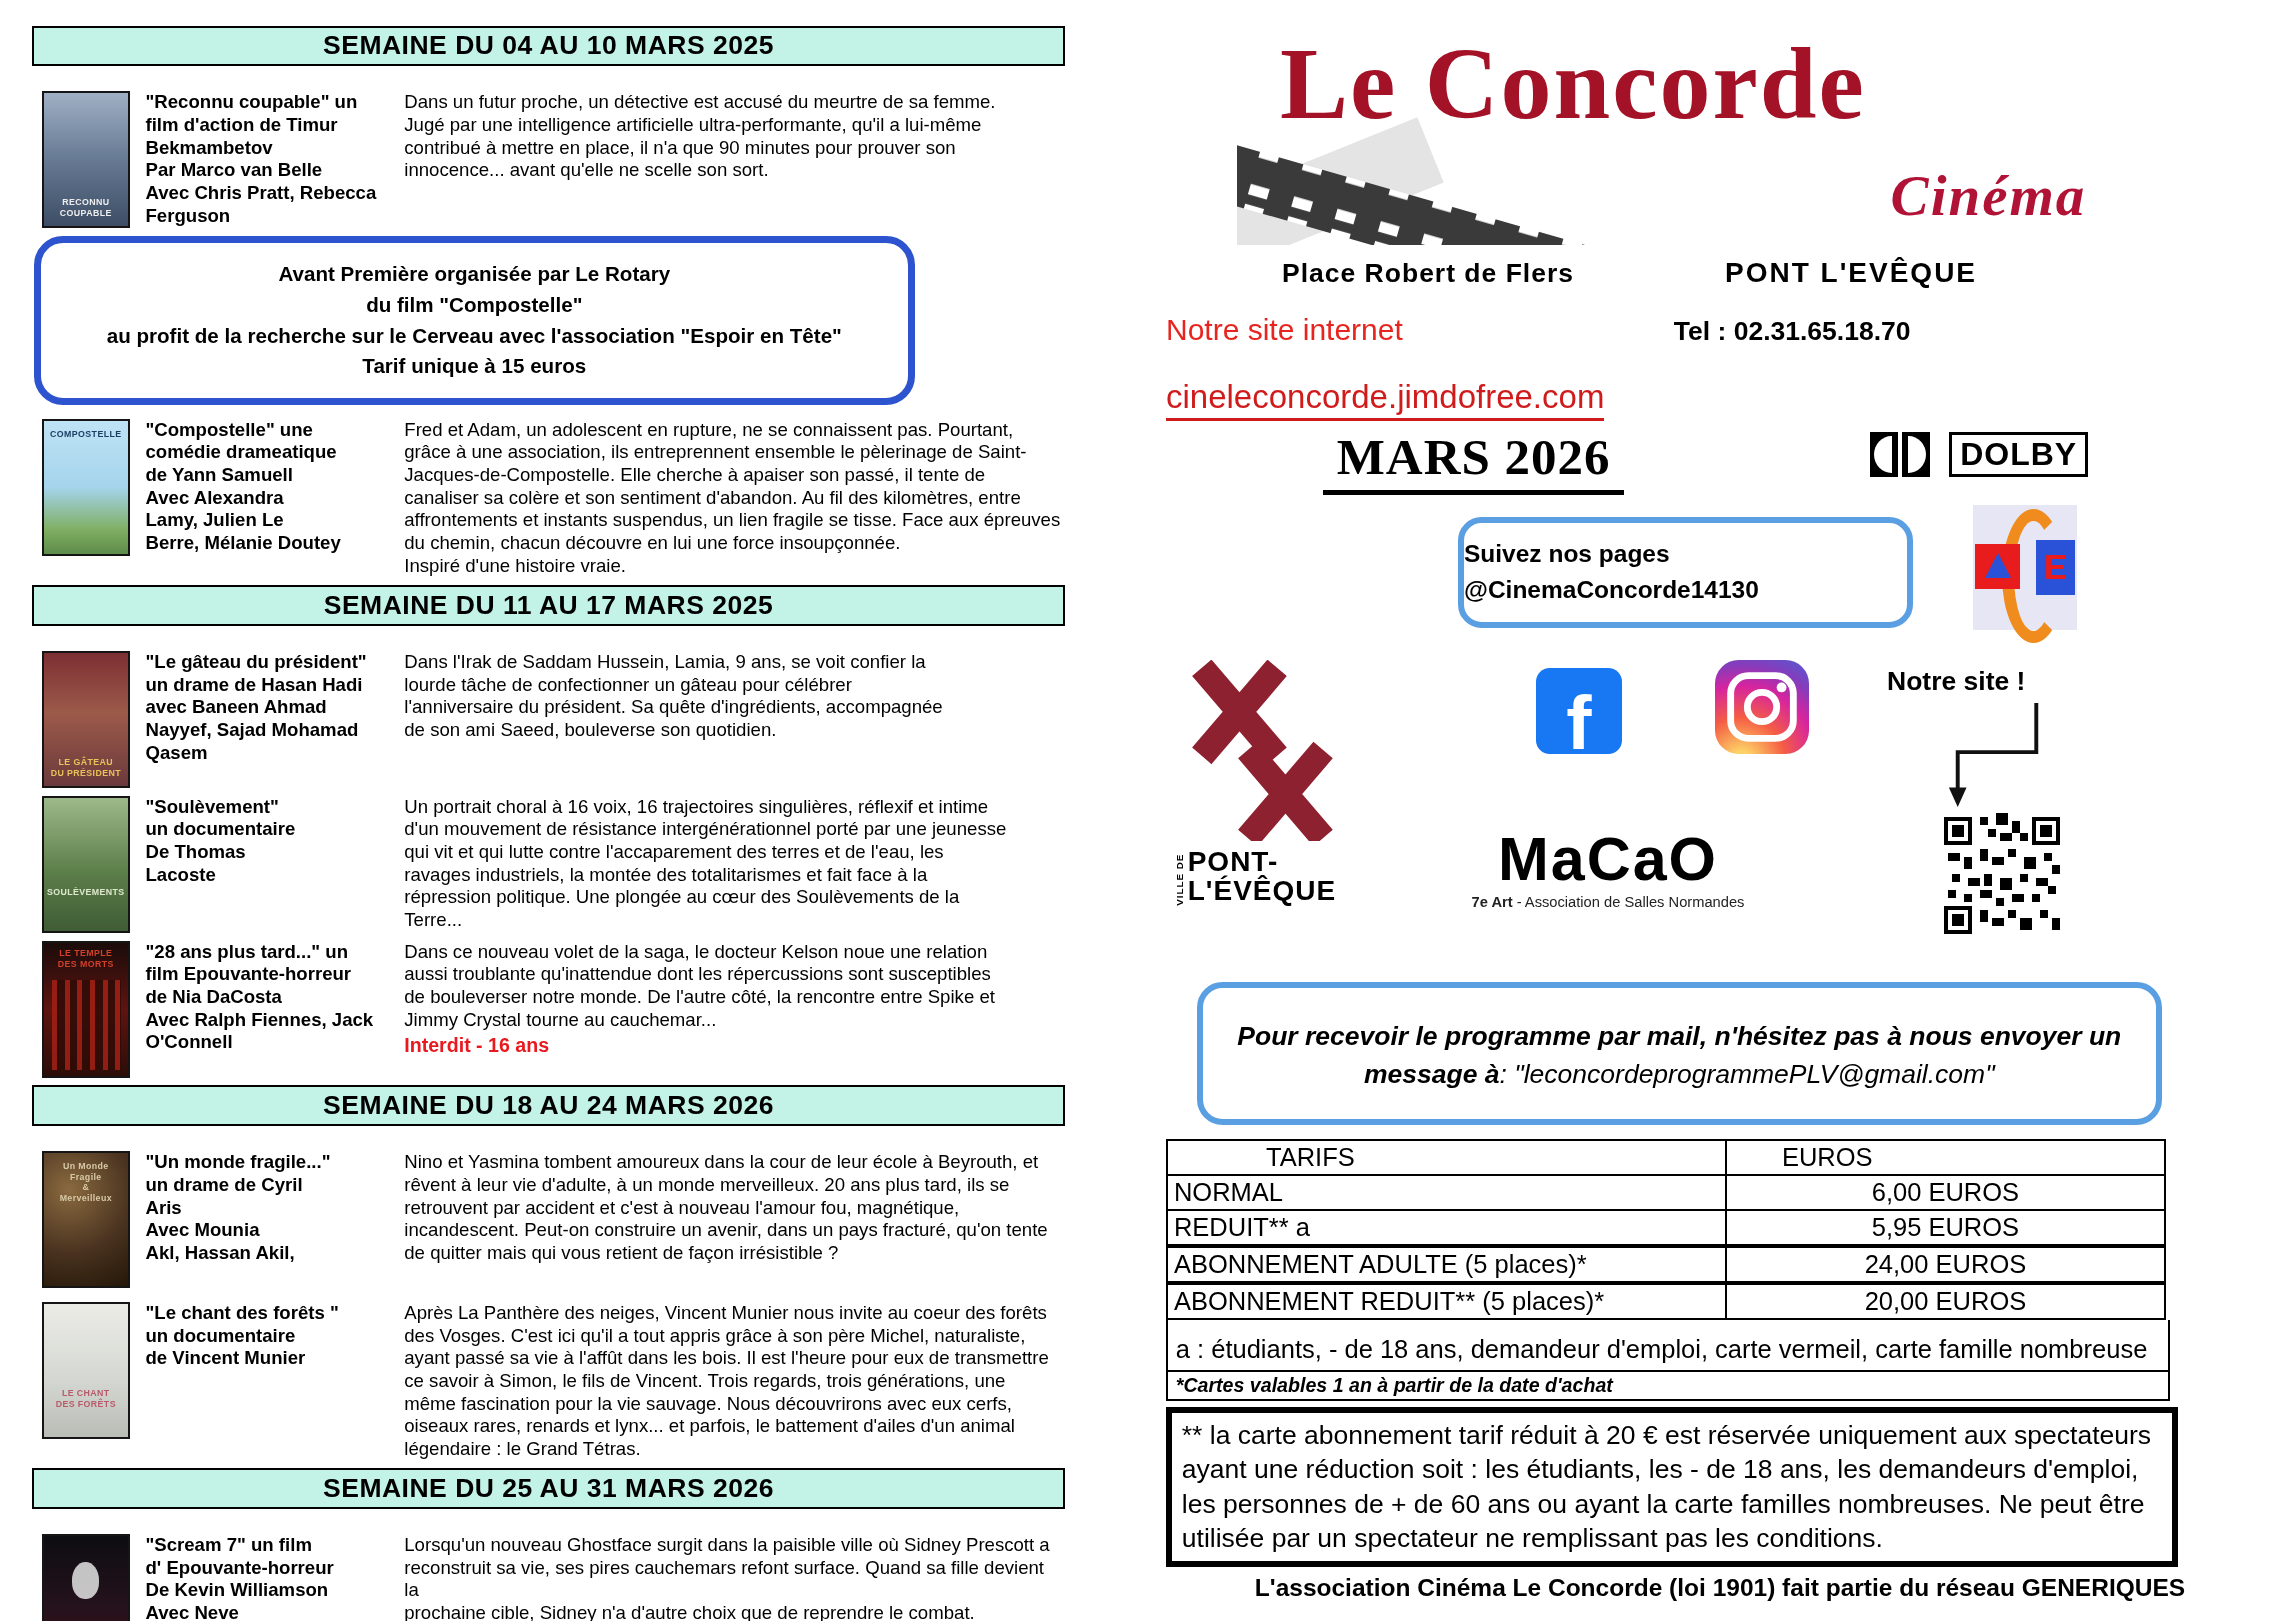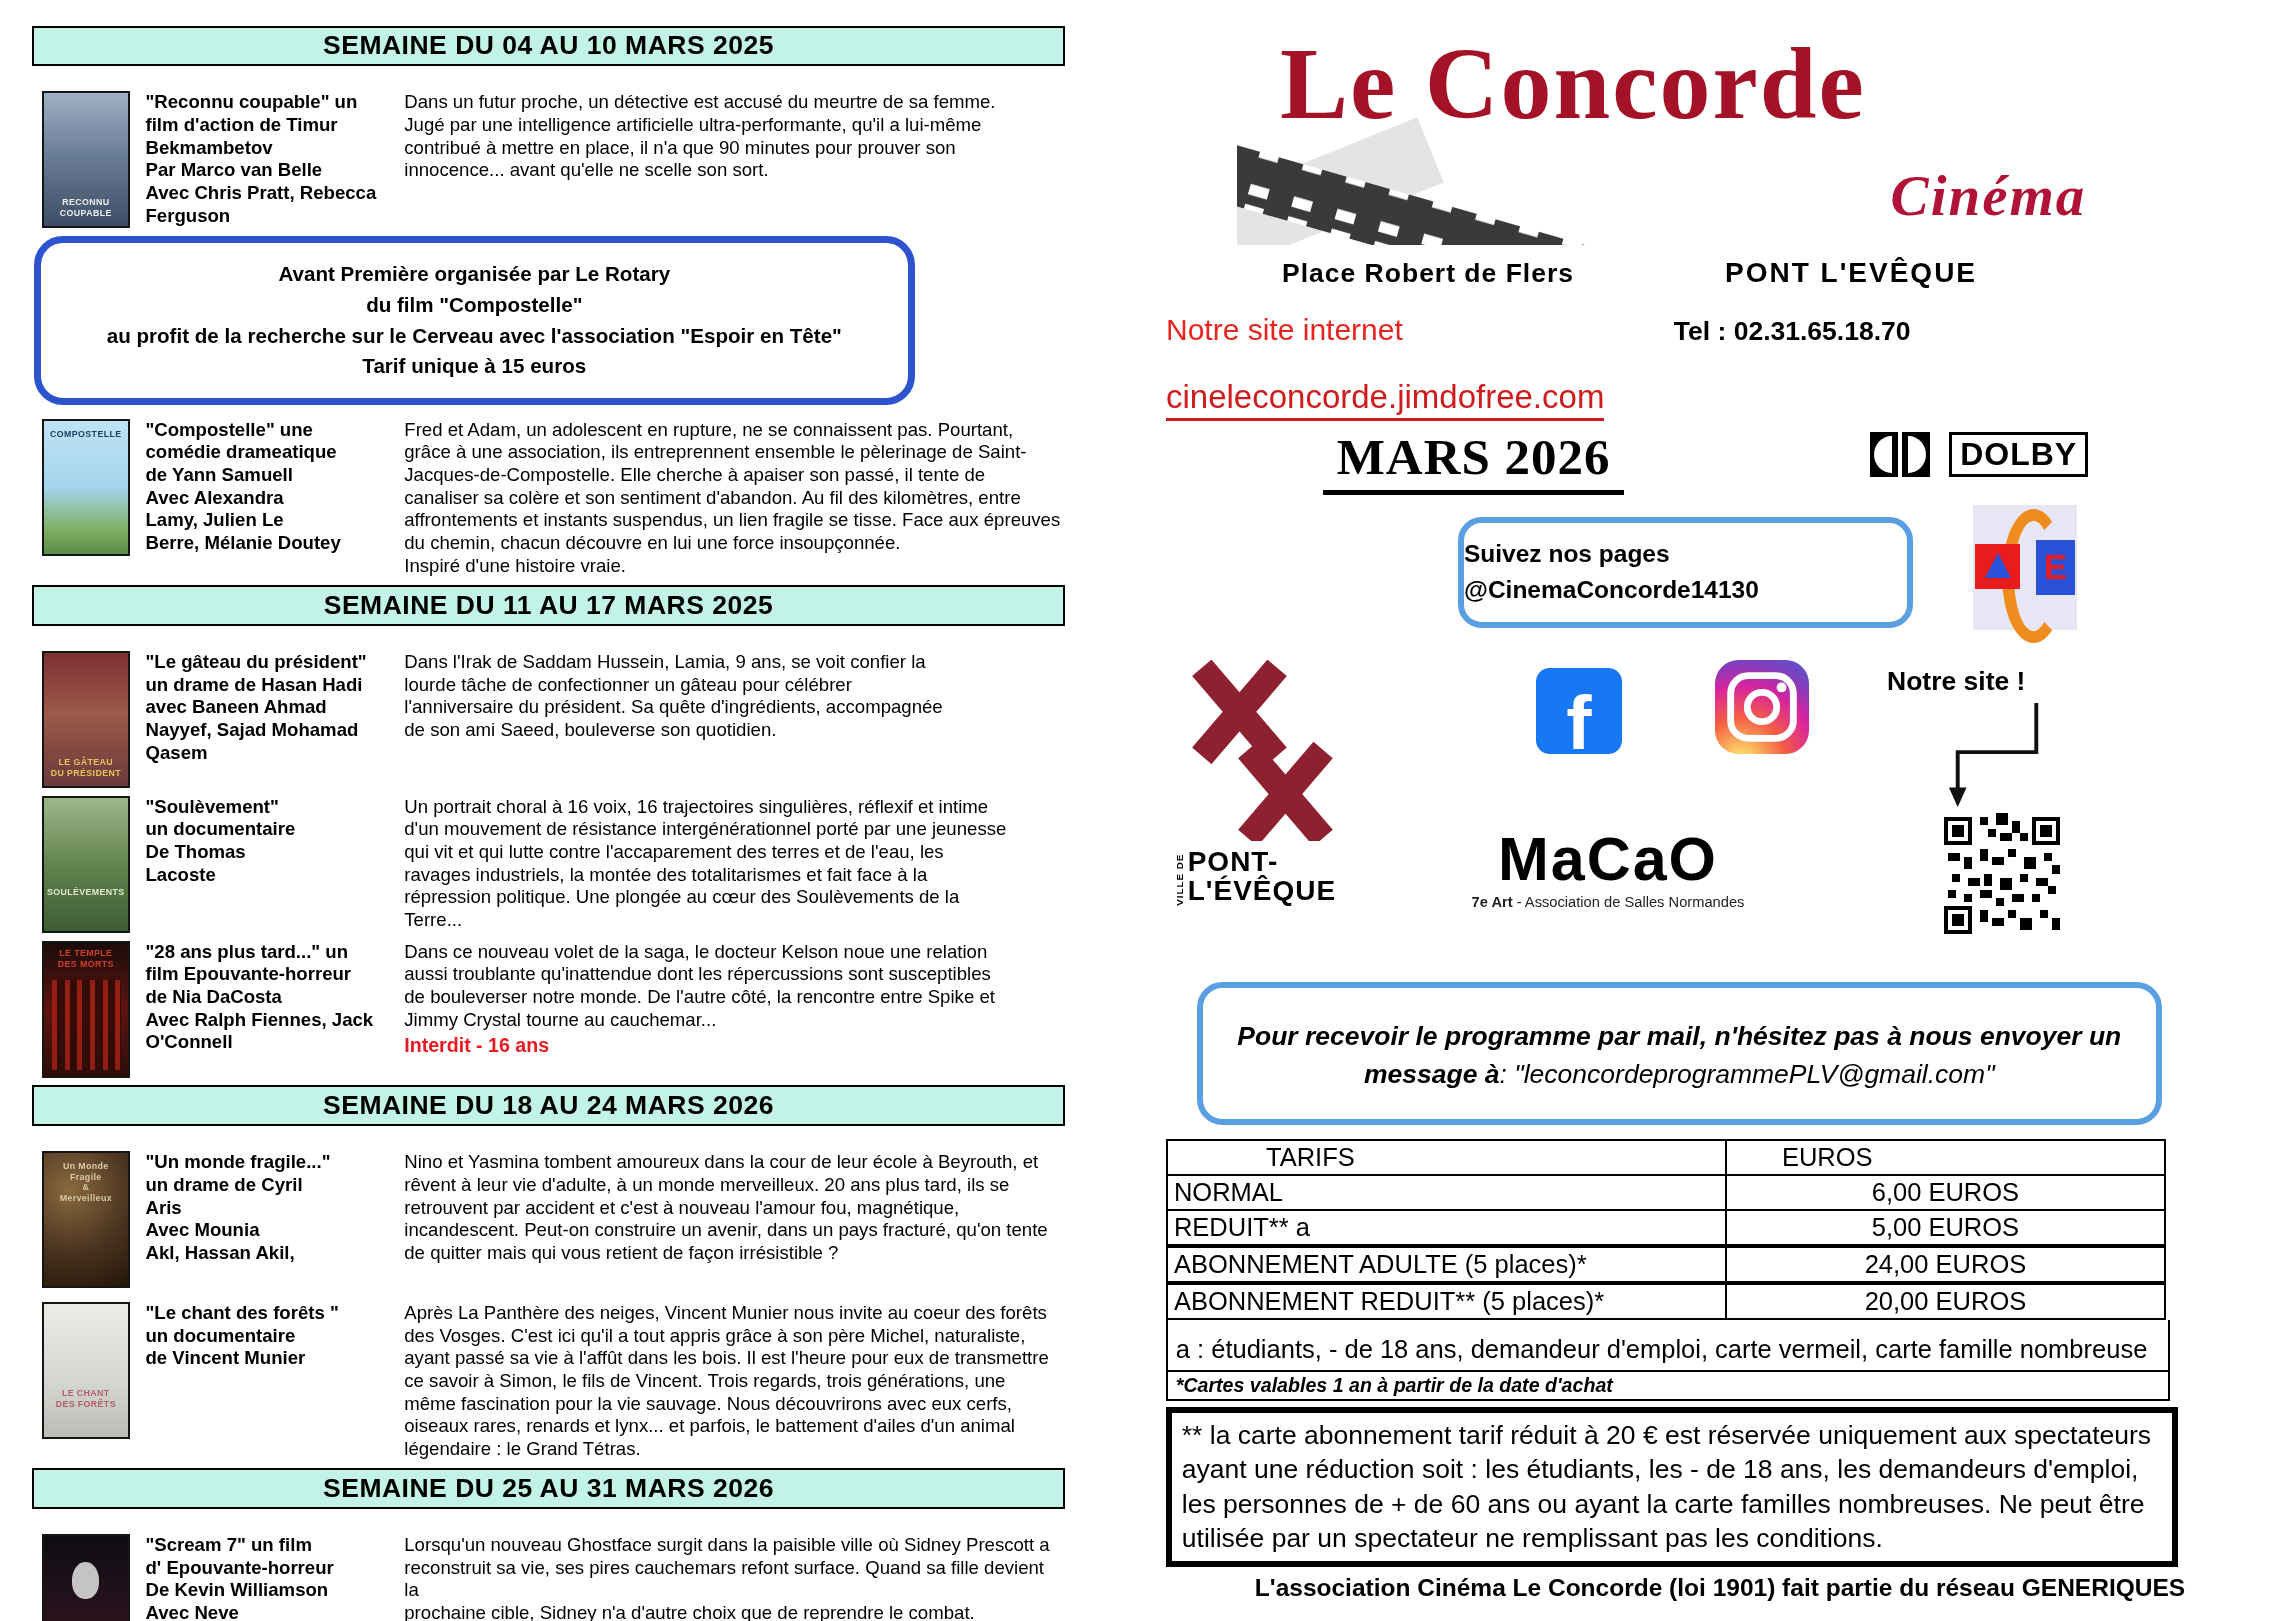"5,00 EUROS" td.val { text: 5,00 -> 5,95 }
